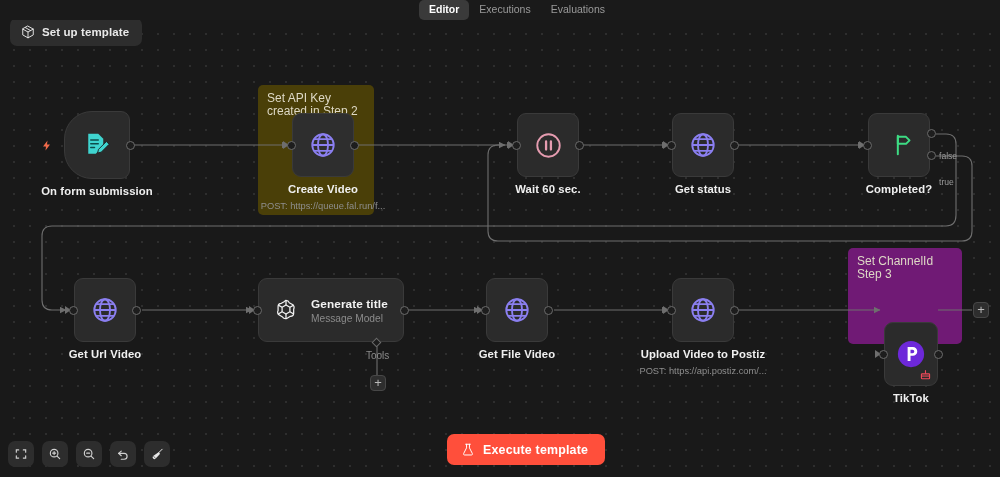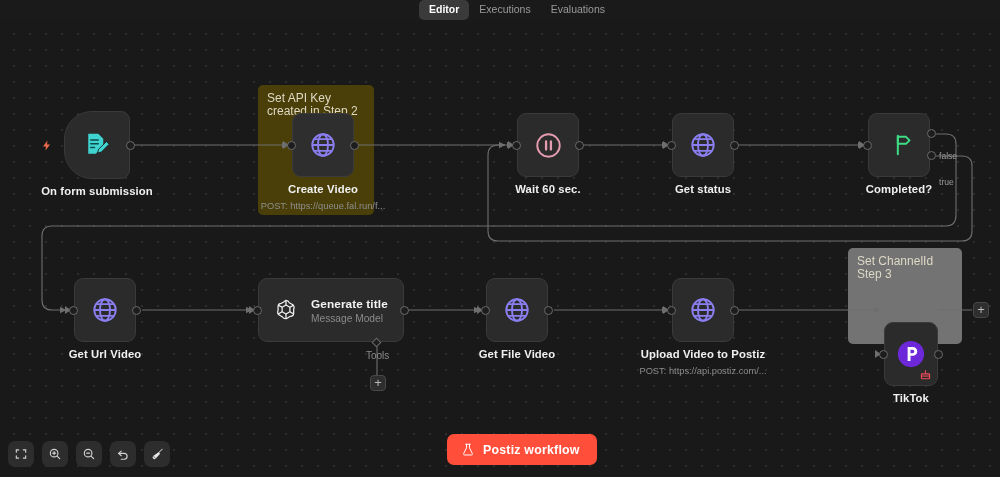"Set up template" div { html: none -> <div> <span> <svg> <path></path> <path></path> <path></path> <path></path> </svg> </span> <span>Set up template</span> </div> }
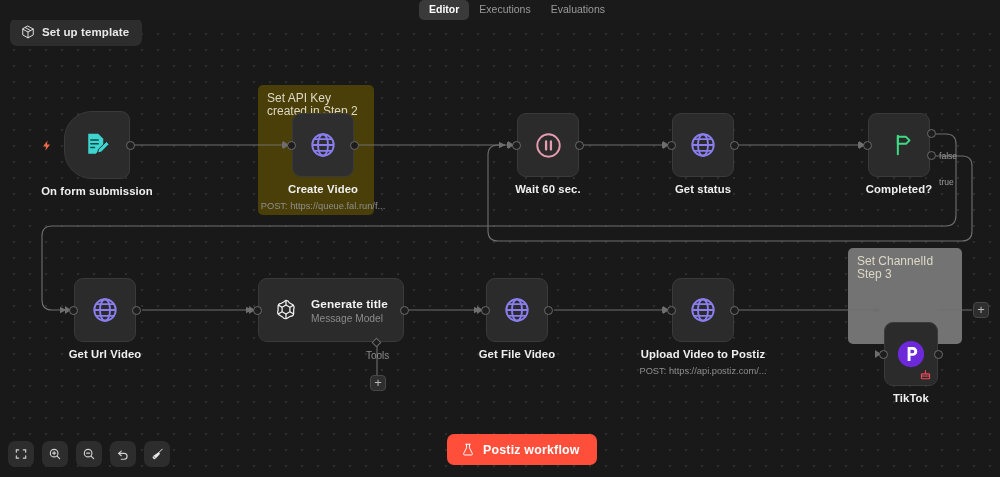"Set ChannelId Step 3" div.sticky { background: #737373 -> #701a75 }
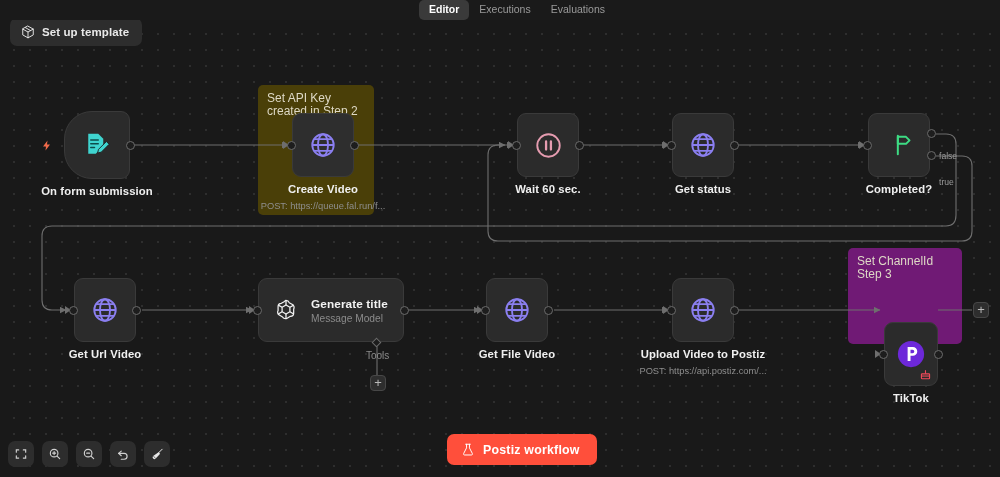"Postiz workflow" span.label { text: Postiz workflow -> Execute template }
